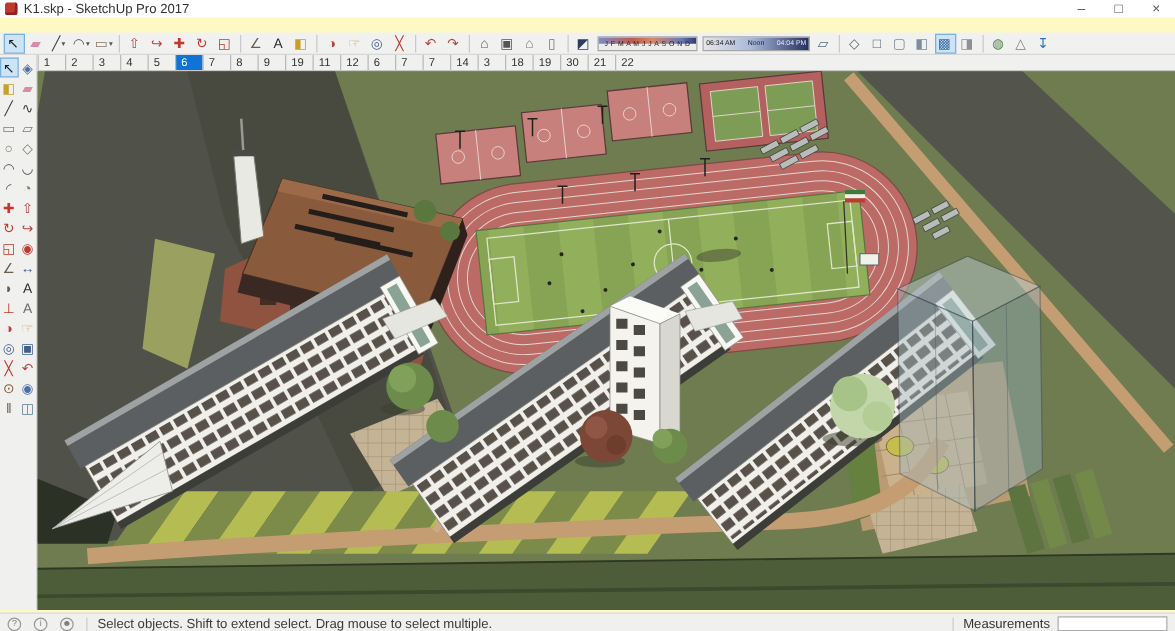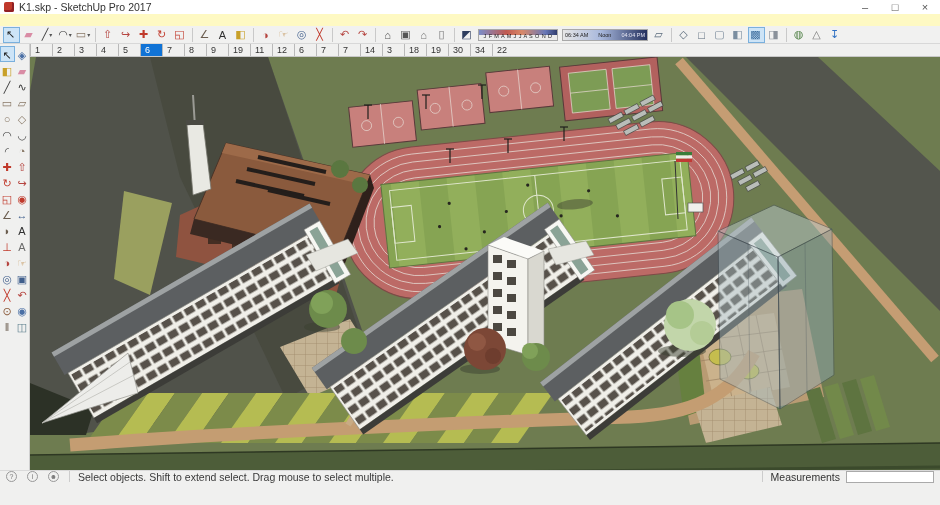"34" span.tab { text: 34 -> 21 }
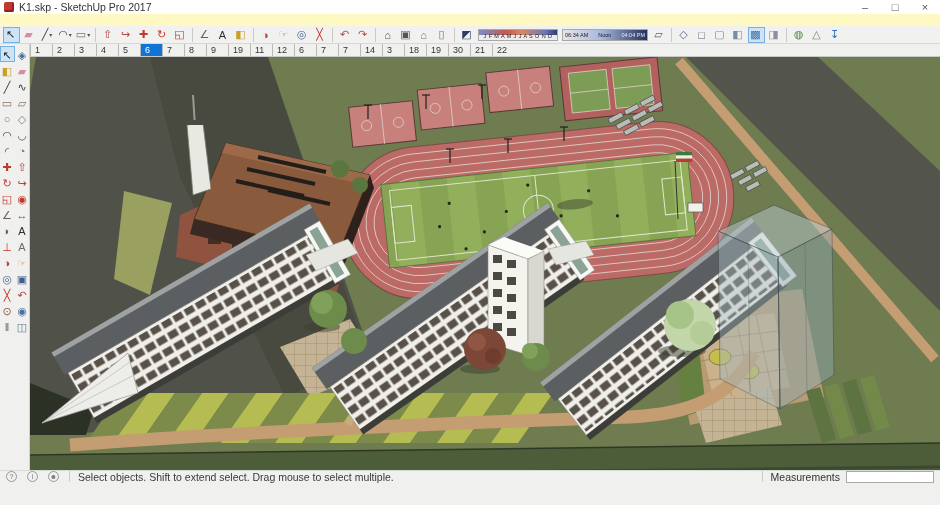"Select objects. Shift to extend" .statusbar { align-items: flex-start -> flex-end; height: 35px -> 15px }
